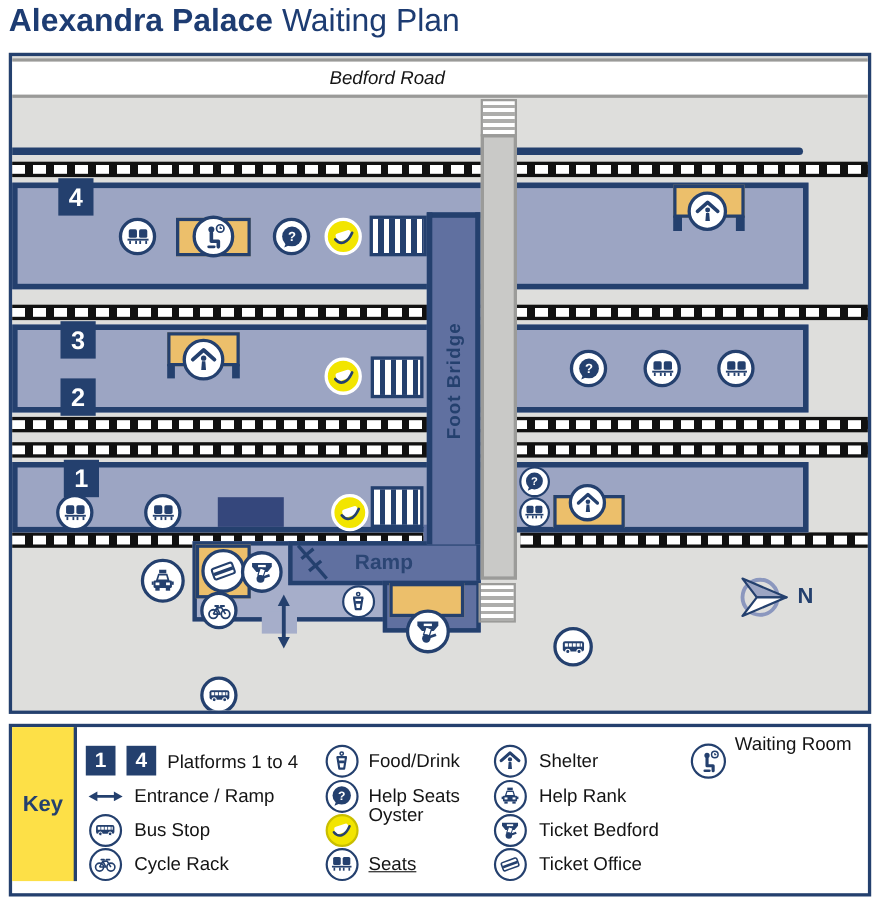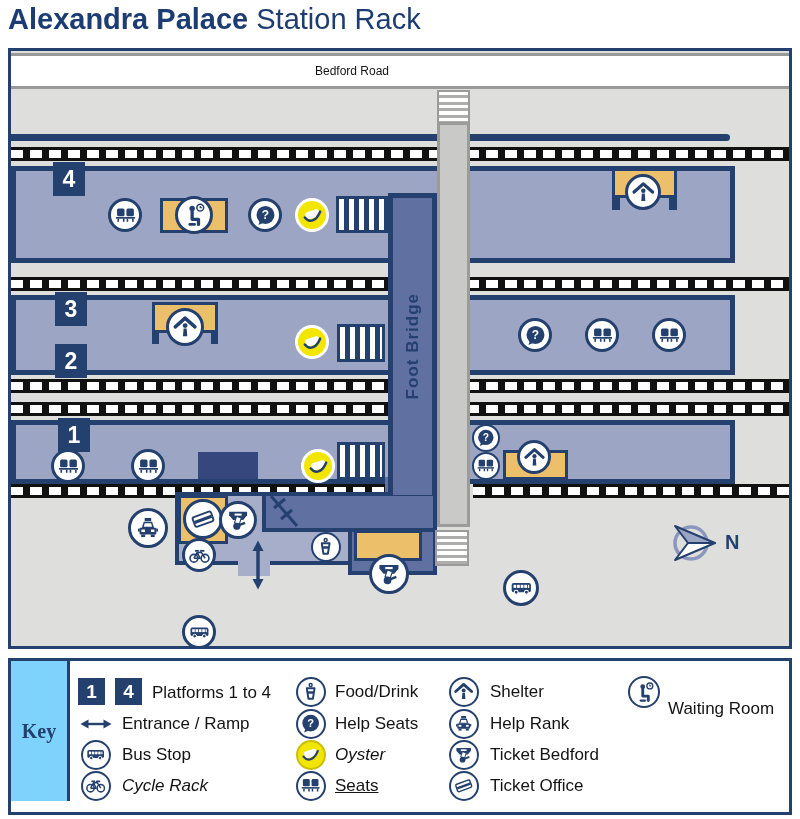"Station Rack" span { text: Station Rack -> Waiting Plan }
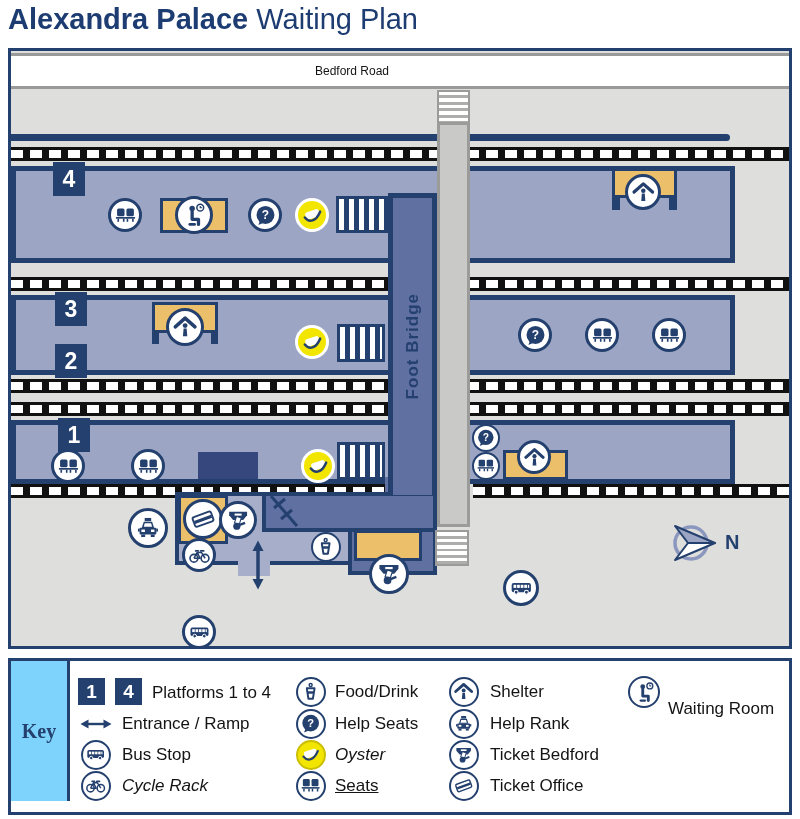"Bedford Road" .road span { font-size: 12px -> 17px; font-style: none -> italic }
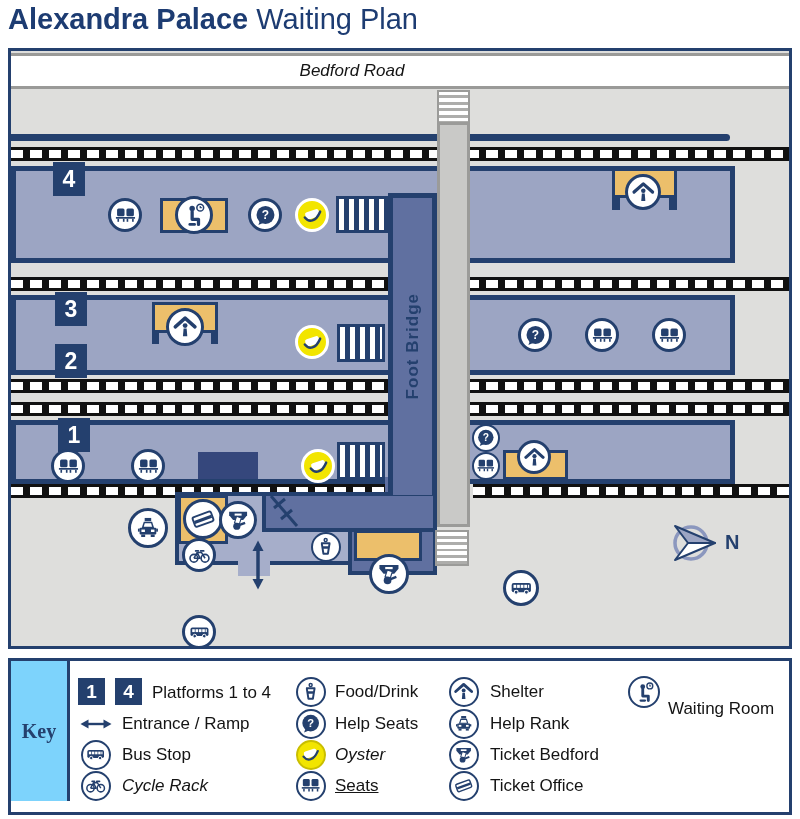"Ramp" div.ramp-label { html: none -> <div> <span>Ramp</span> </div> }
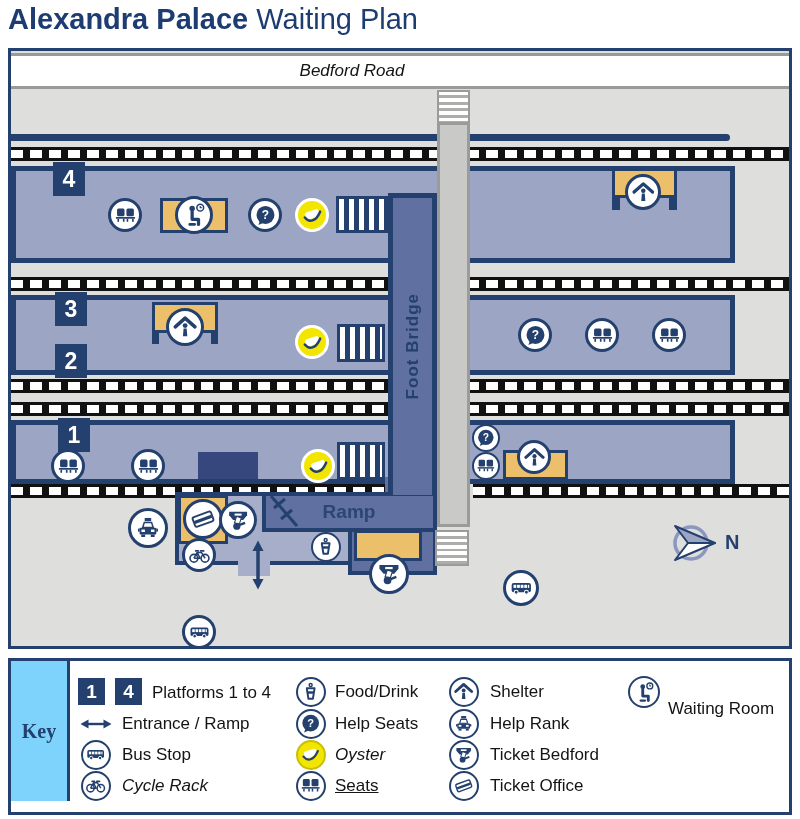"Waiting Room" div.klabel { top: 48px -> 16px }
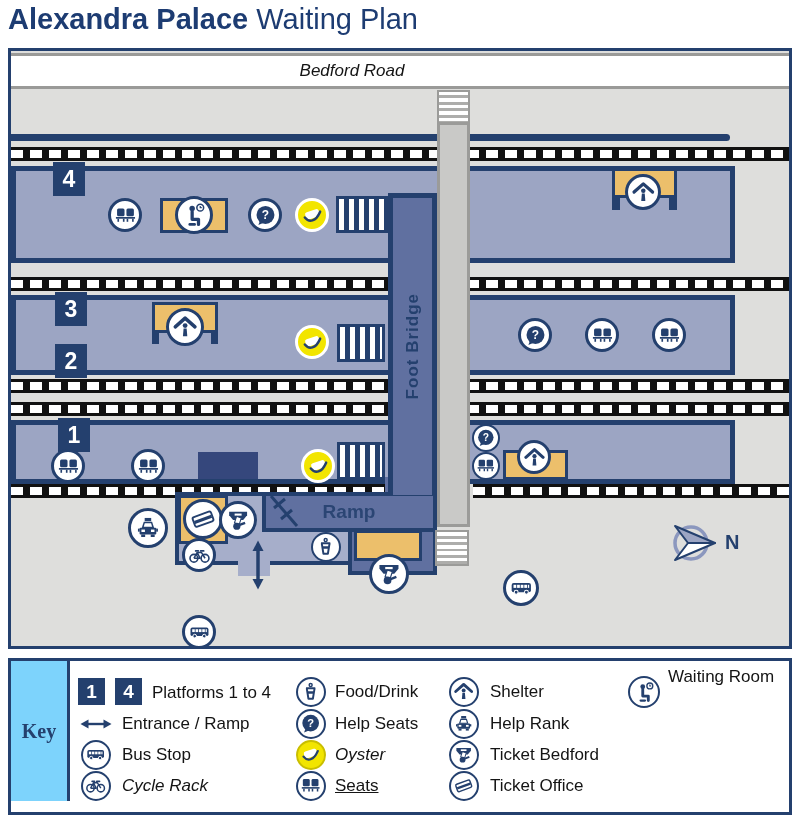"Key" .key-side { background: #7dd3fc -> #fde047; font-family: Liberation Serif, serif -> none }
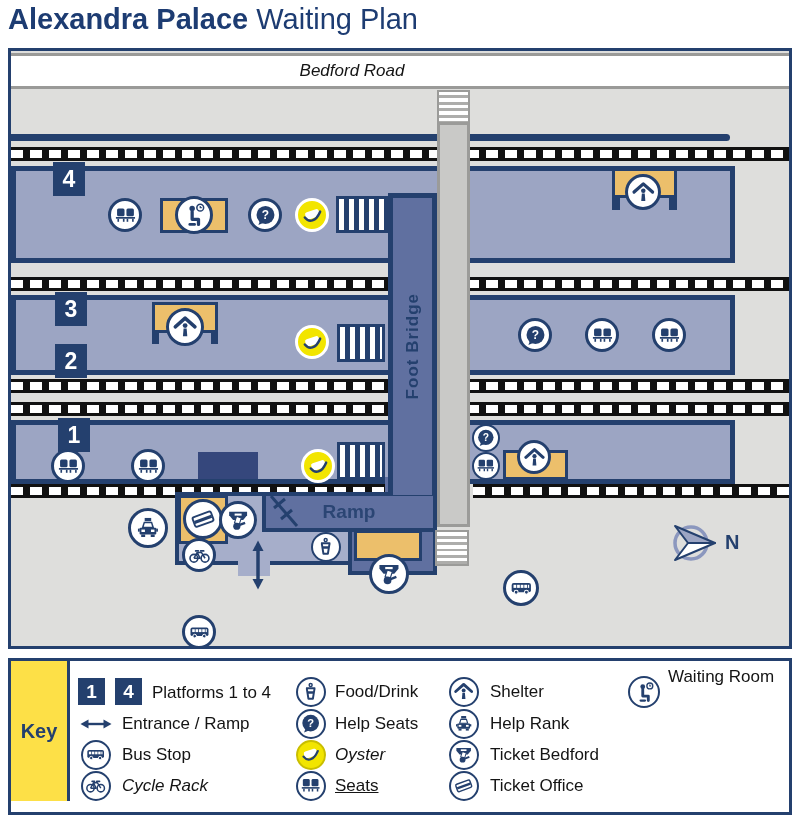"Oyster" div.klabel { font-style: italic -> none; top: 94px -> 80px }
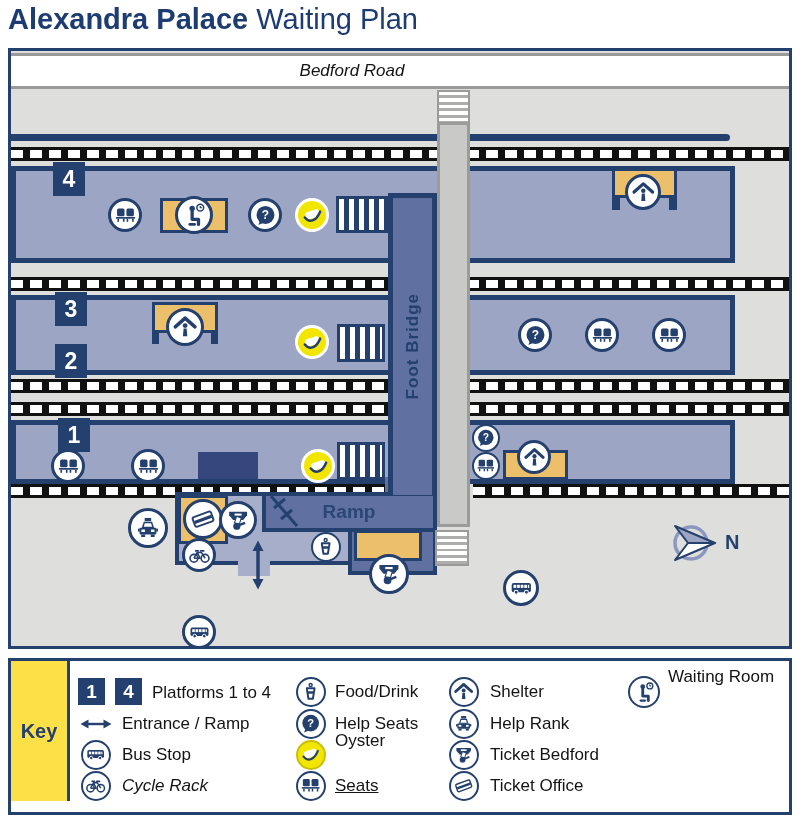"Cycle Rack" div.klabel { font-style: italic -> none }
